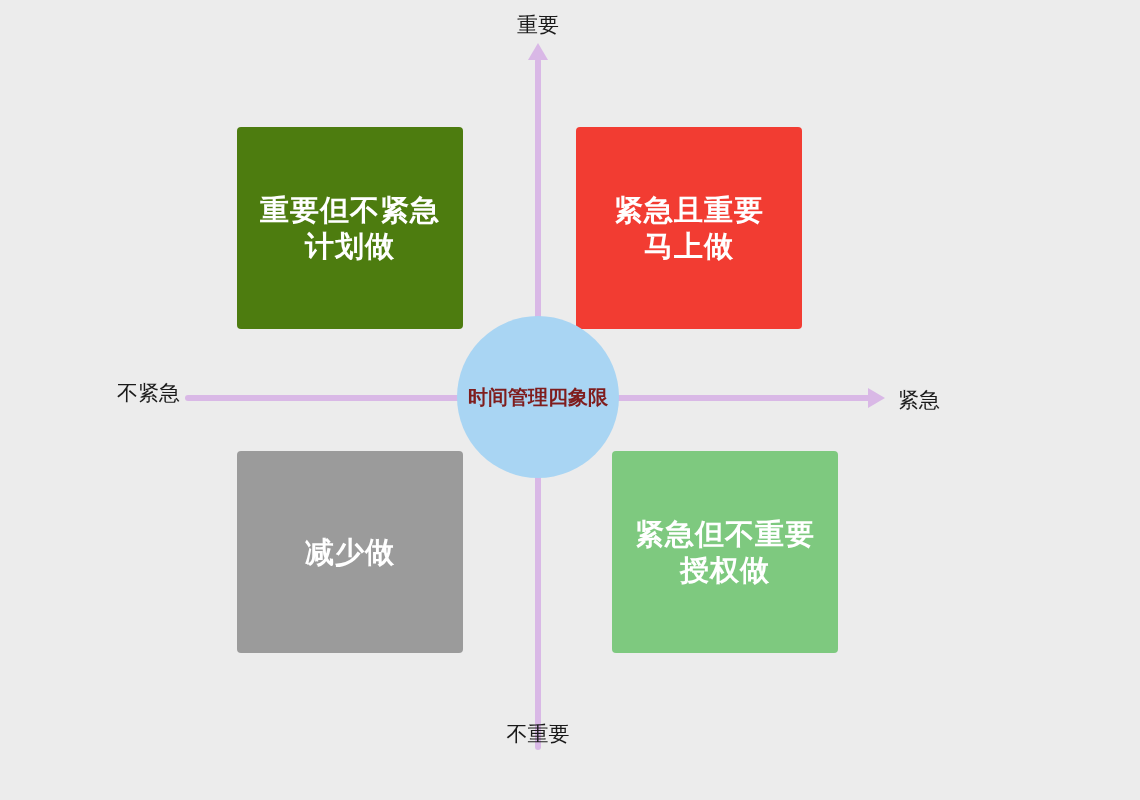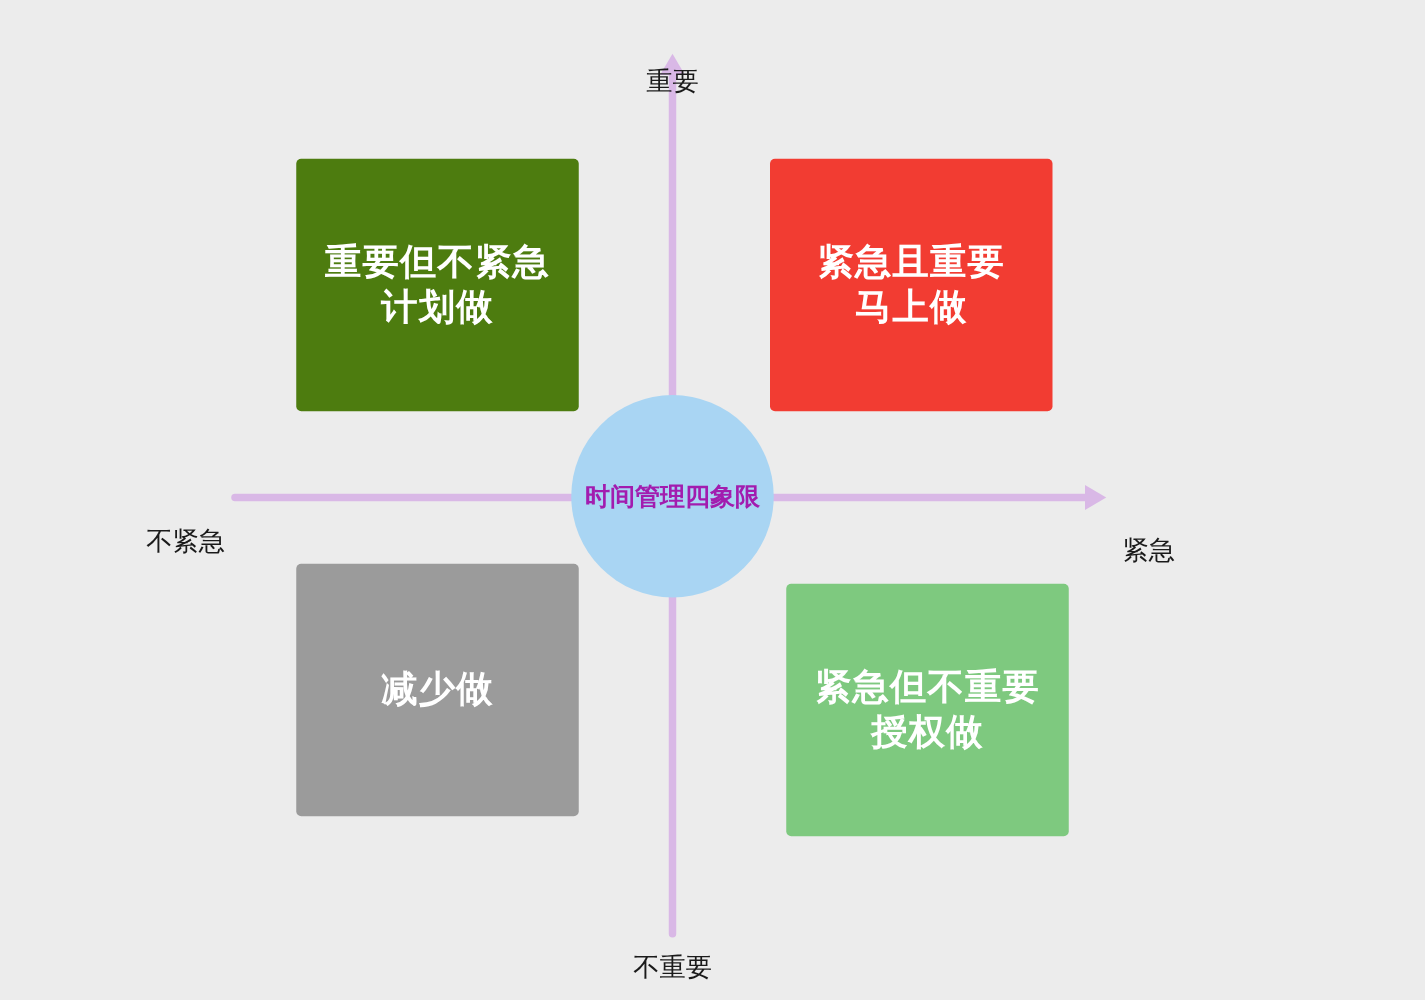"重要" .axis-label { margin-top: 40px -> none }
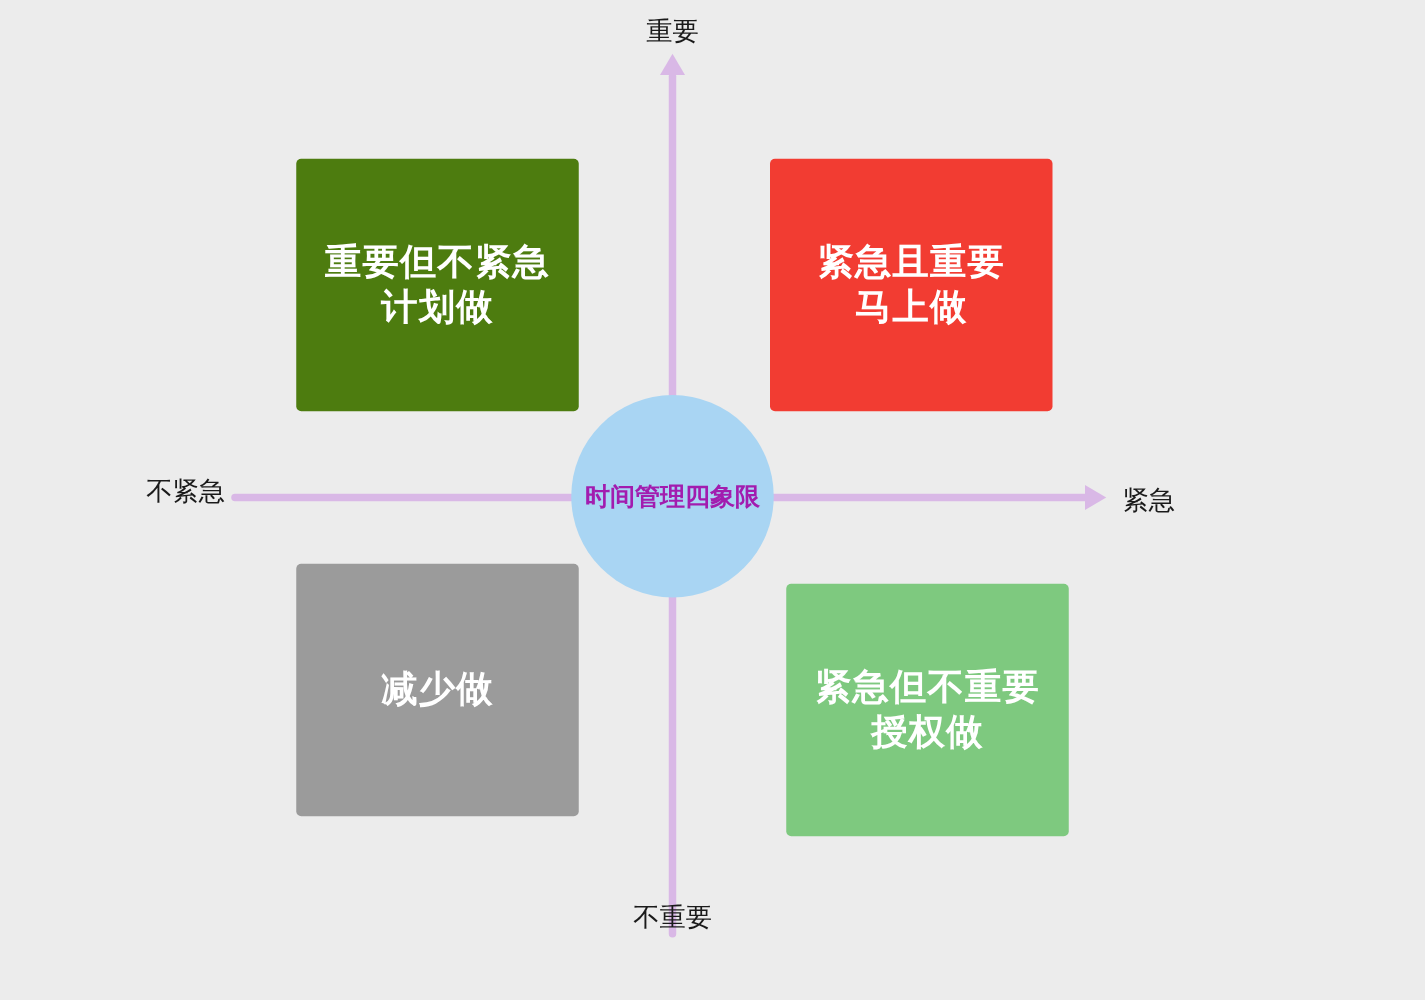"紧急且重要" .quad-tr { left: 616px -> 576px }
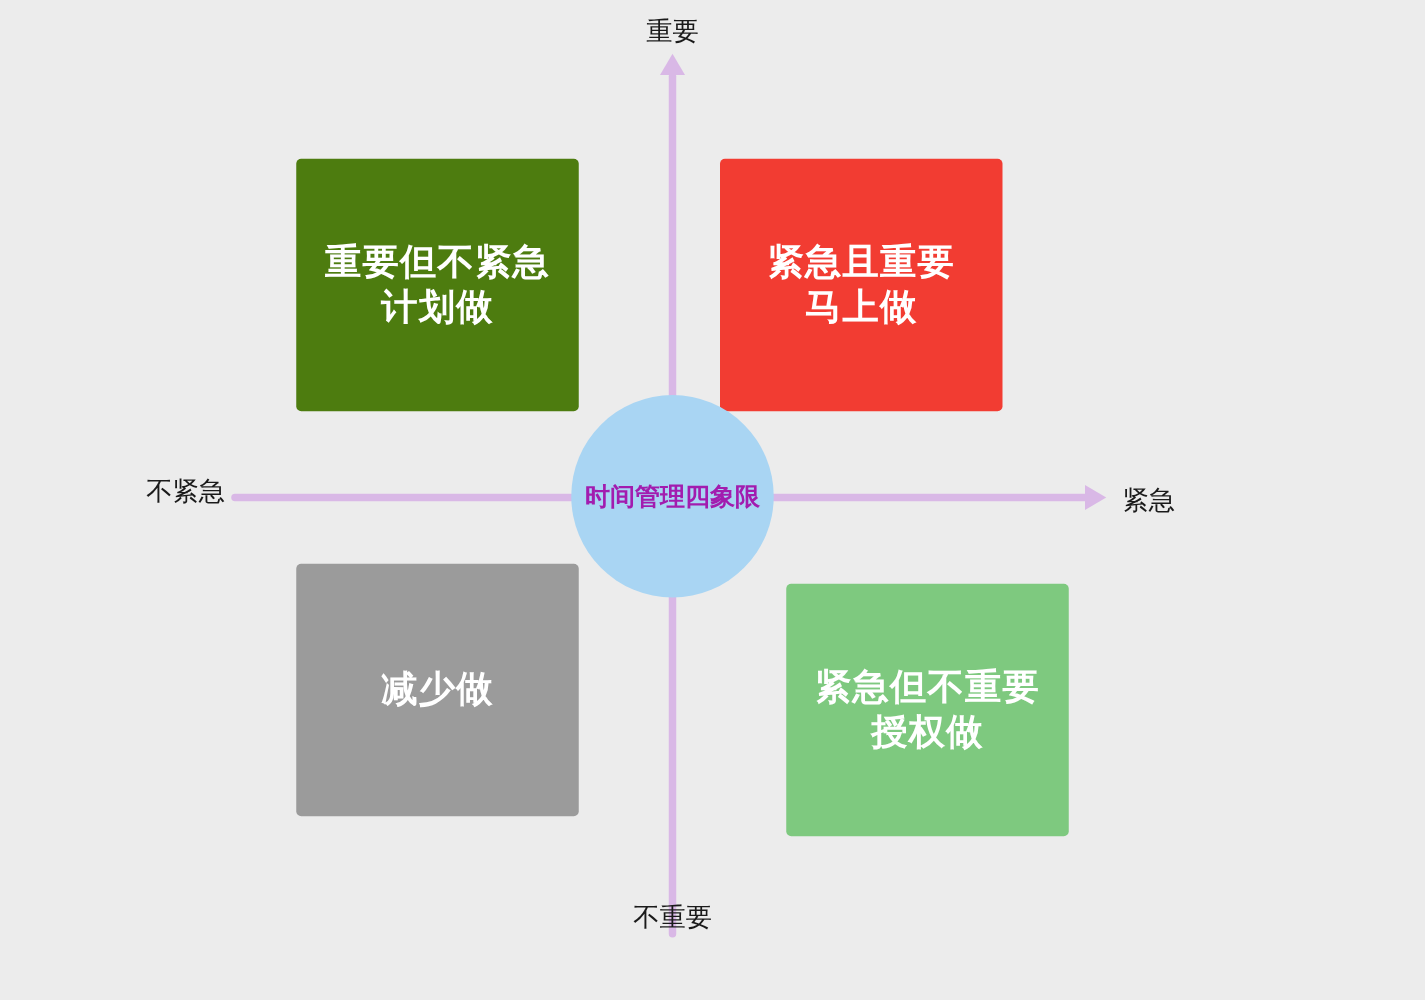"时间管理四象限" .center-title { color: #a21caf -> #7f1d1d }
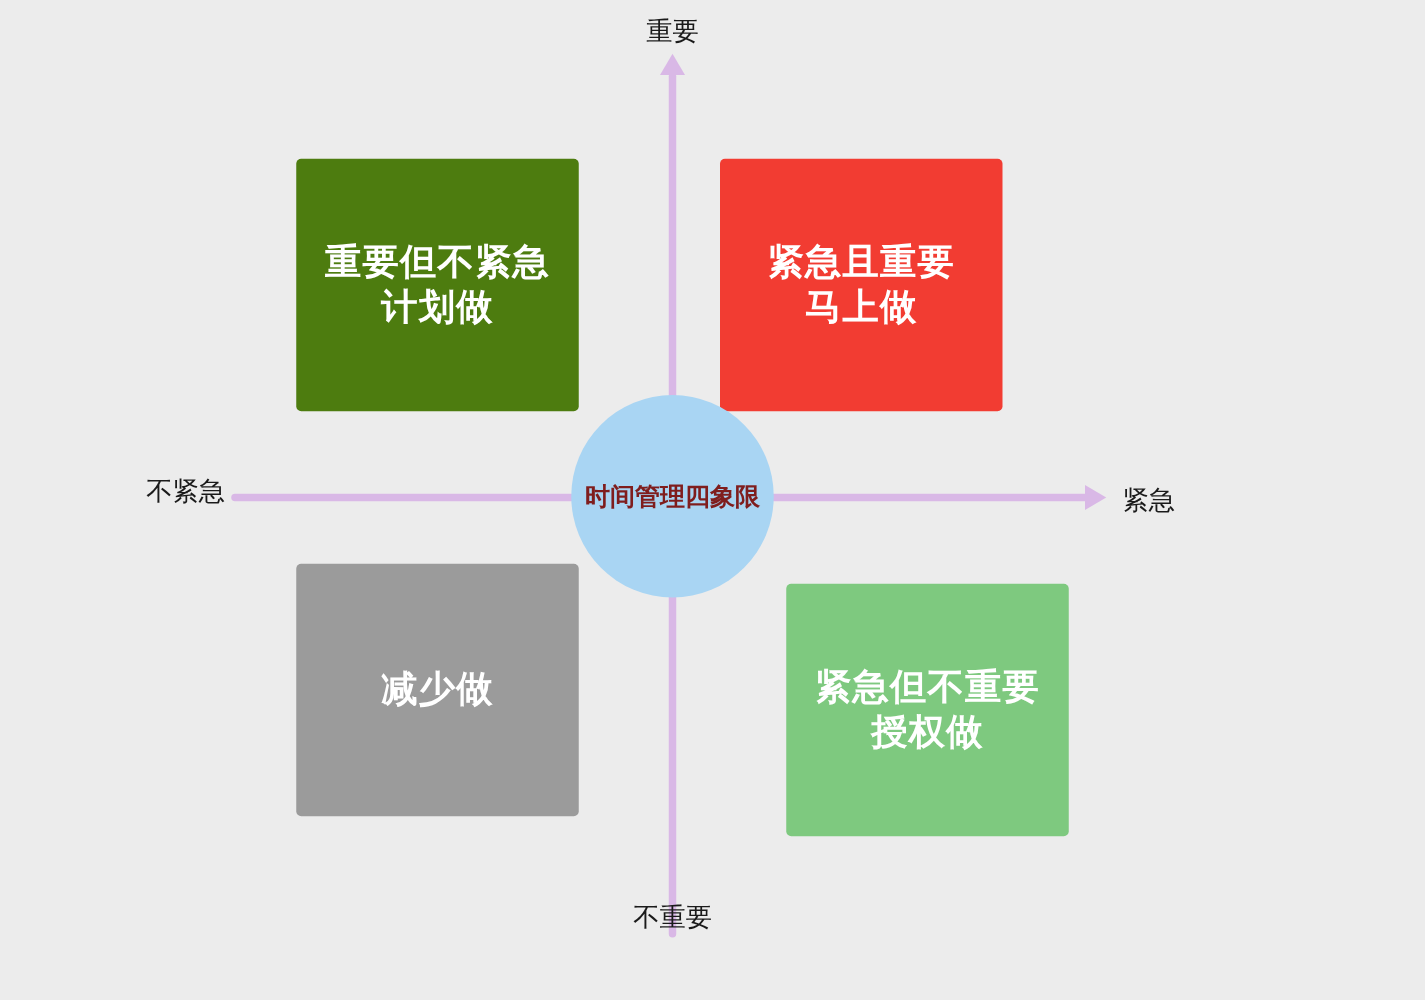"紧急但不重要" .quad-br { margin-left: 17px -> none; top: 467px -> 451px }
